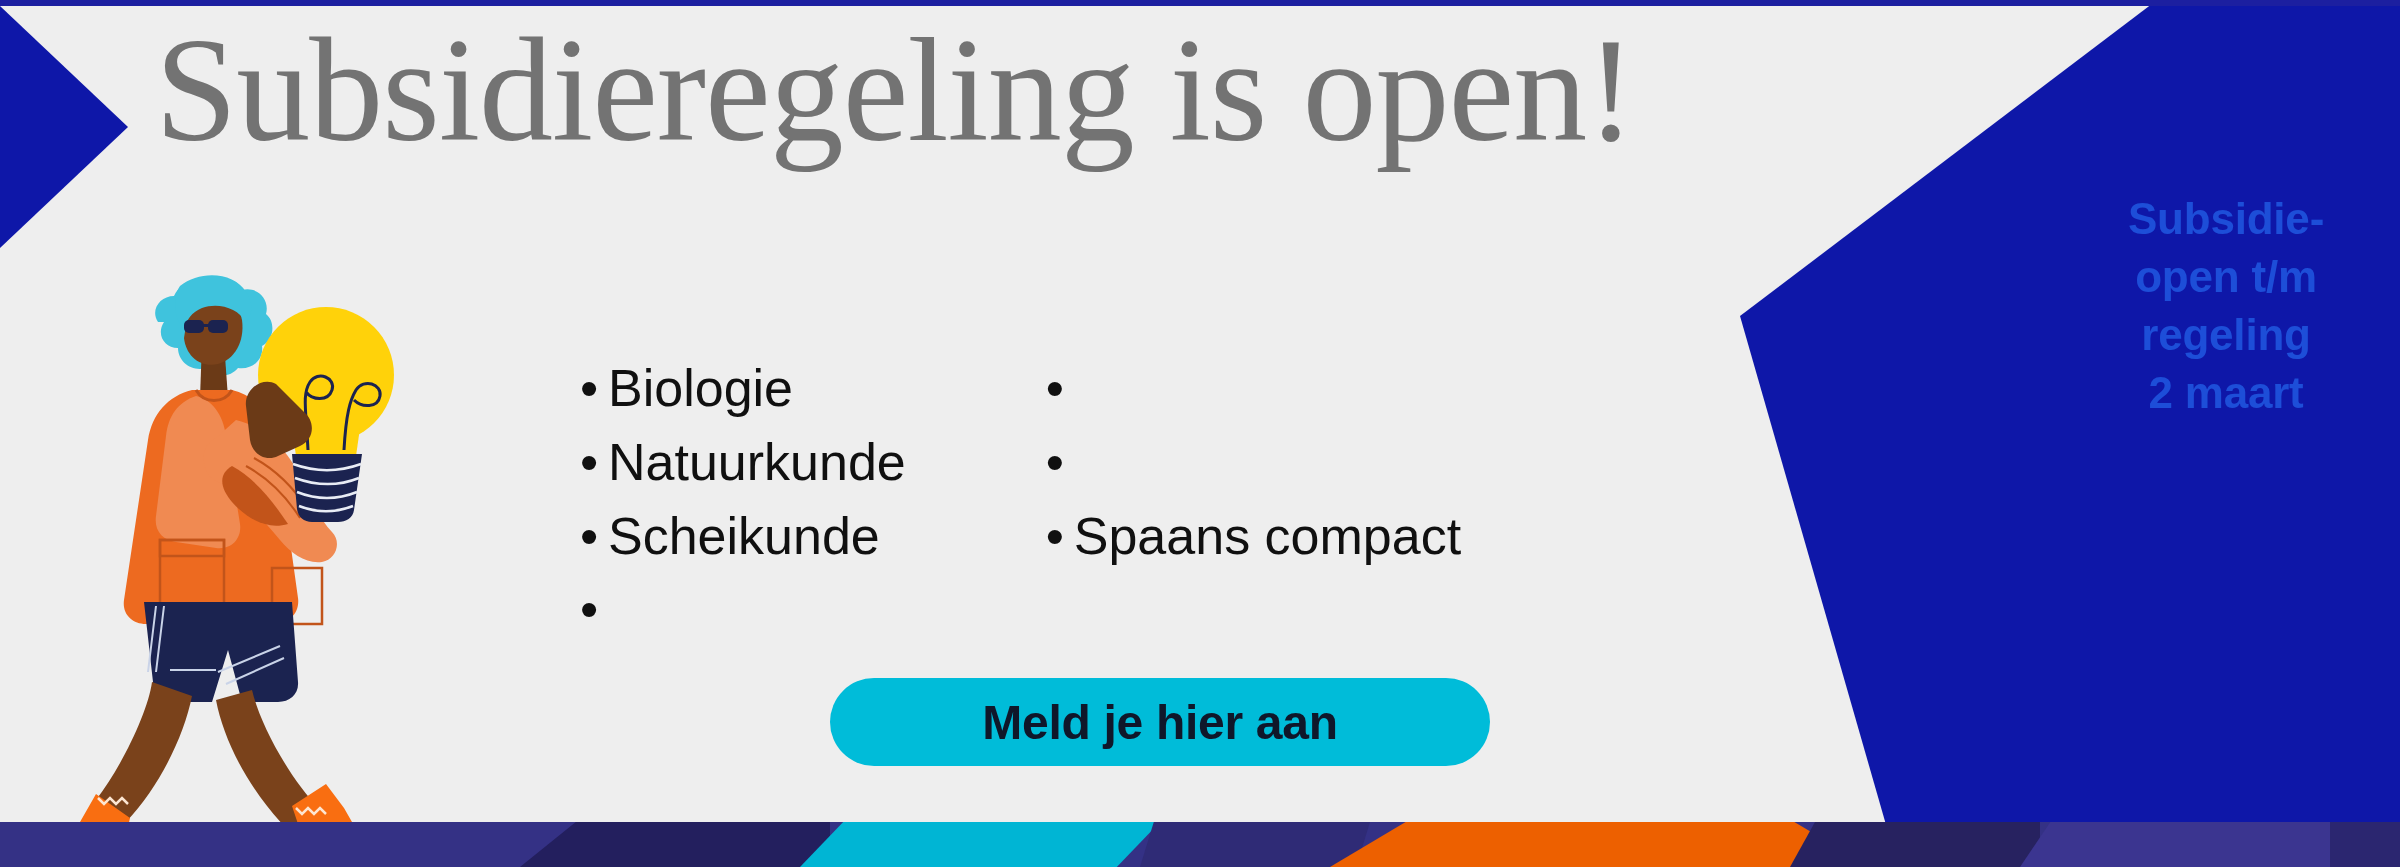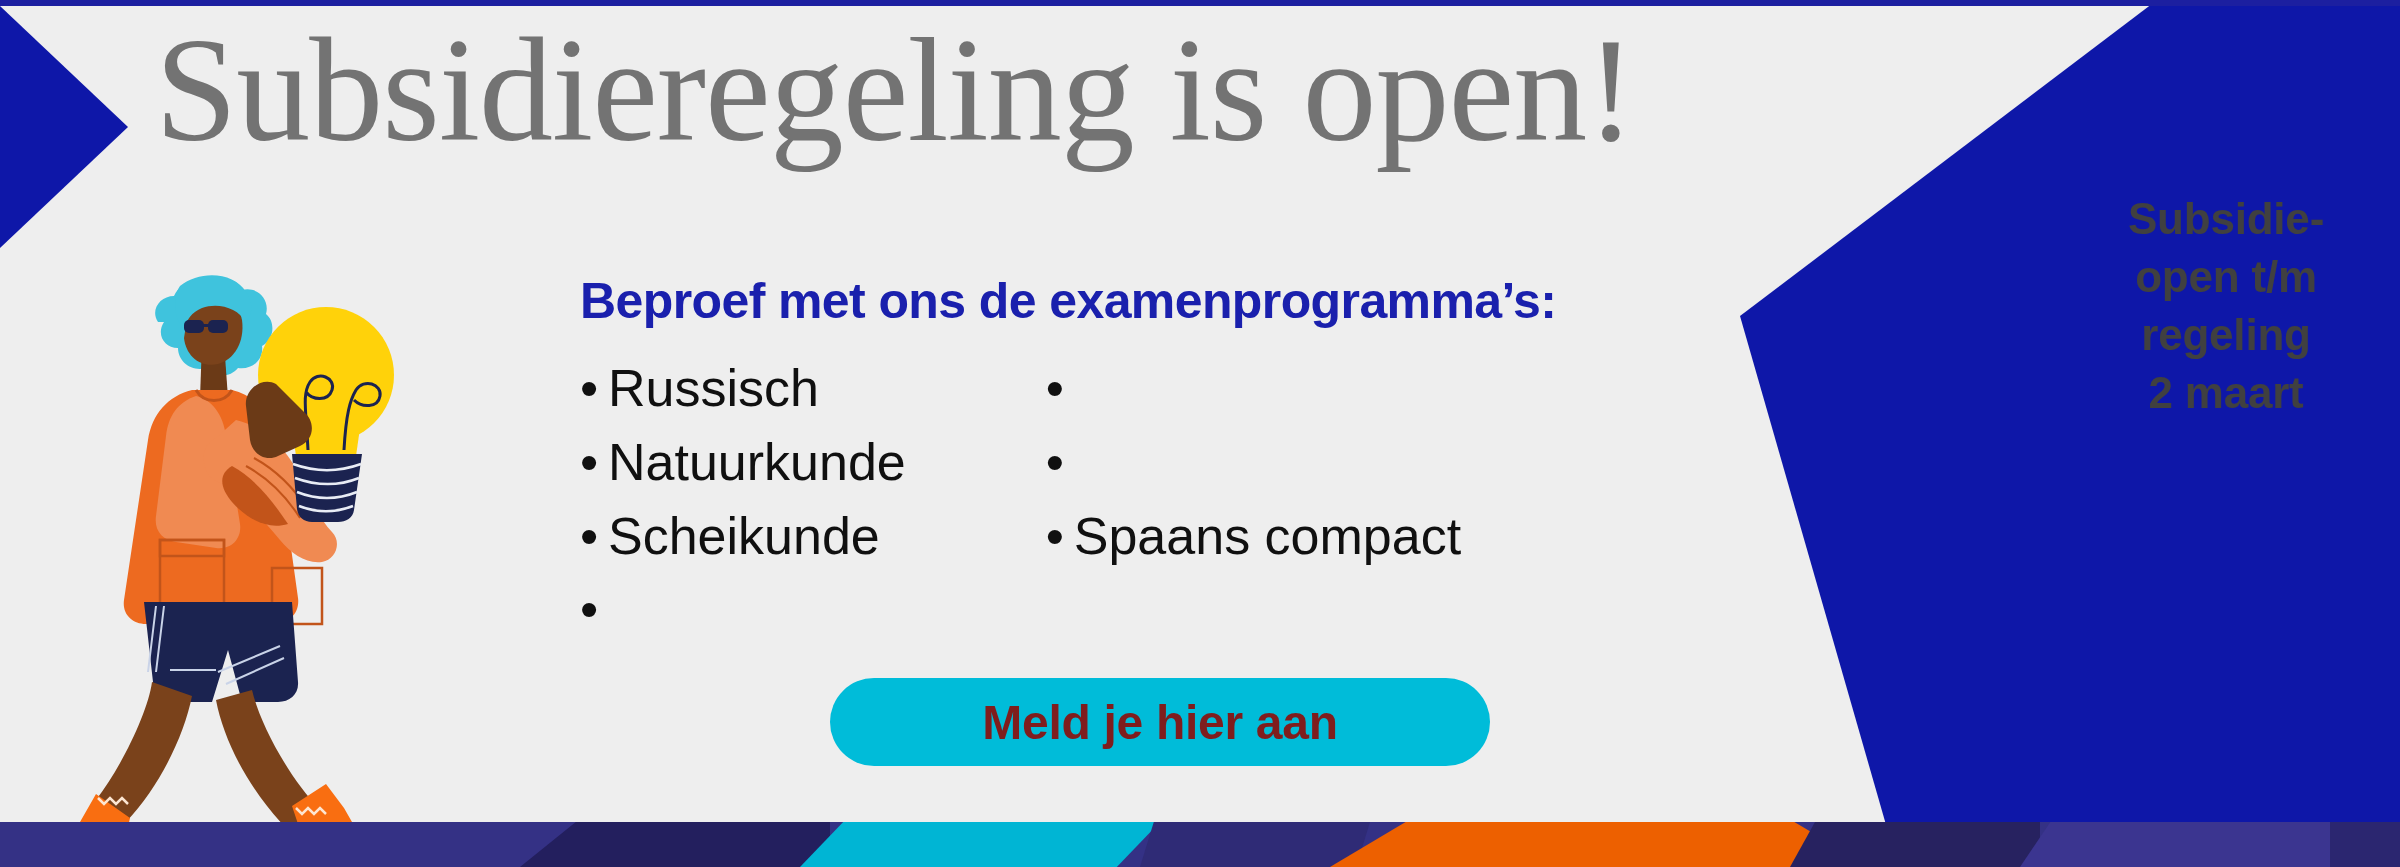"Subsidie-" .badge-text { color: #404040 -> #1d4ed8 }
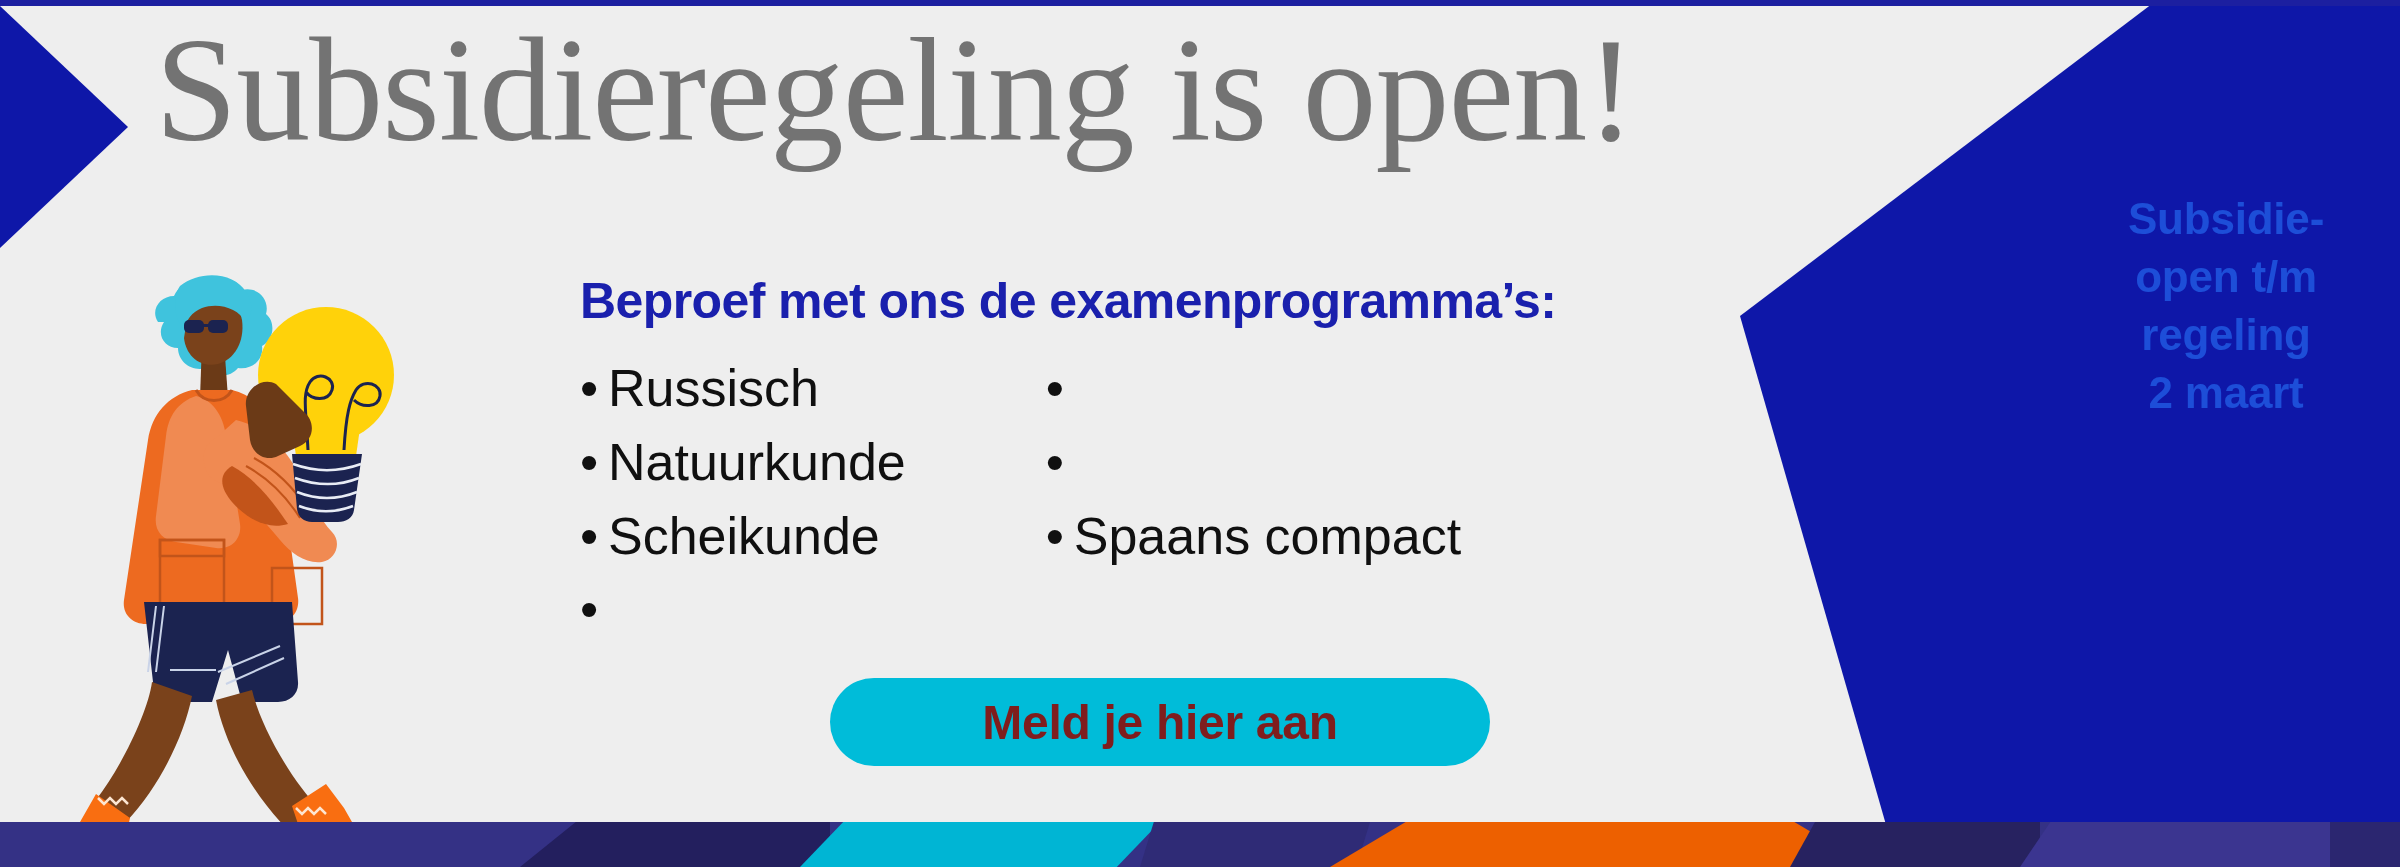"Beproef met ons de examenprogramma’s:" div.subheading { html: <div>Beproef met ons de examenprogramma’s:</div> -> none }
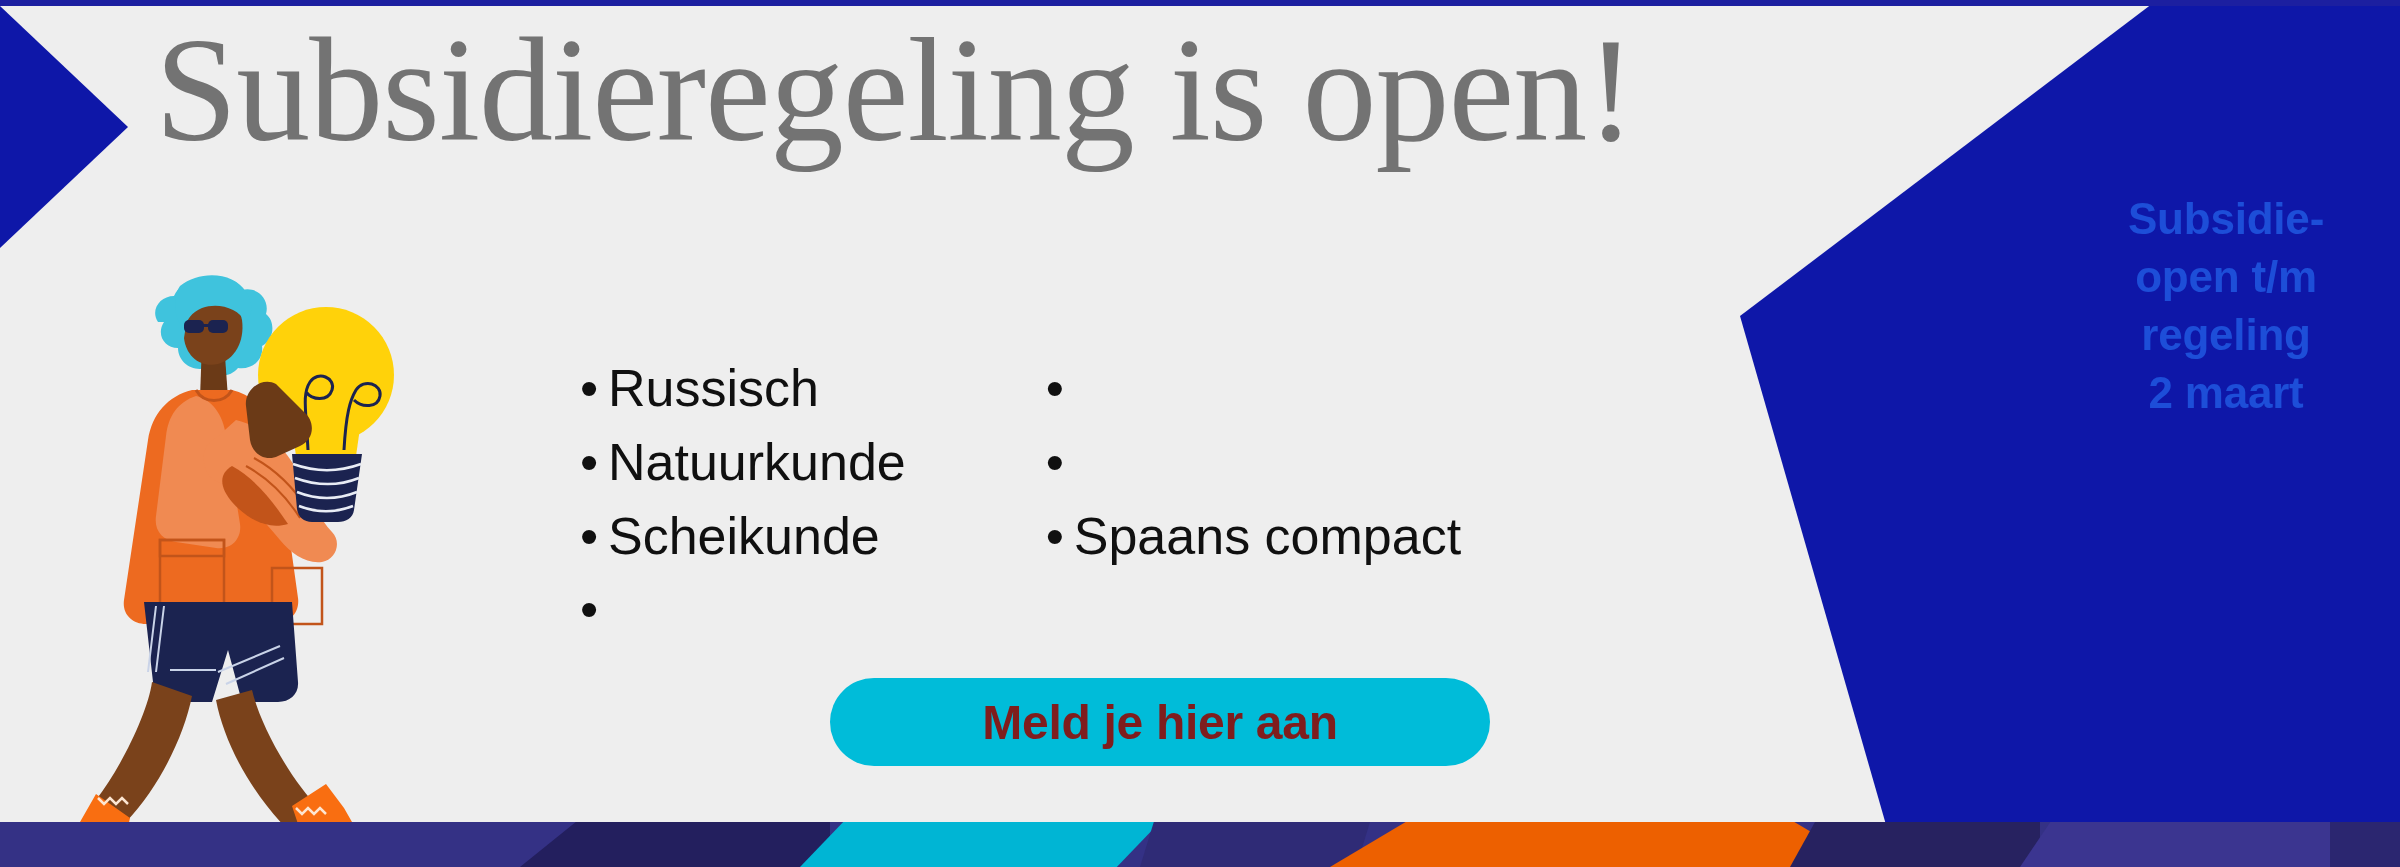"Russisch" span { text: Russisch -> Biologie }
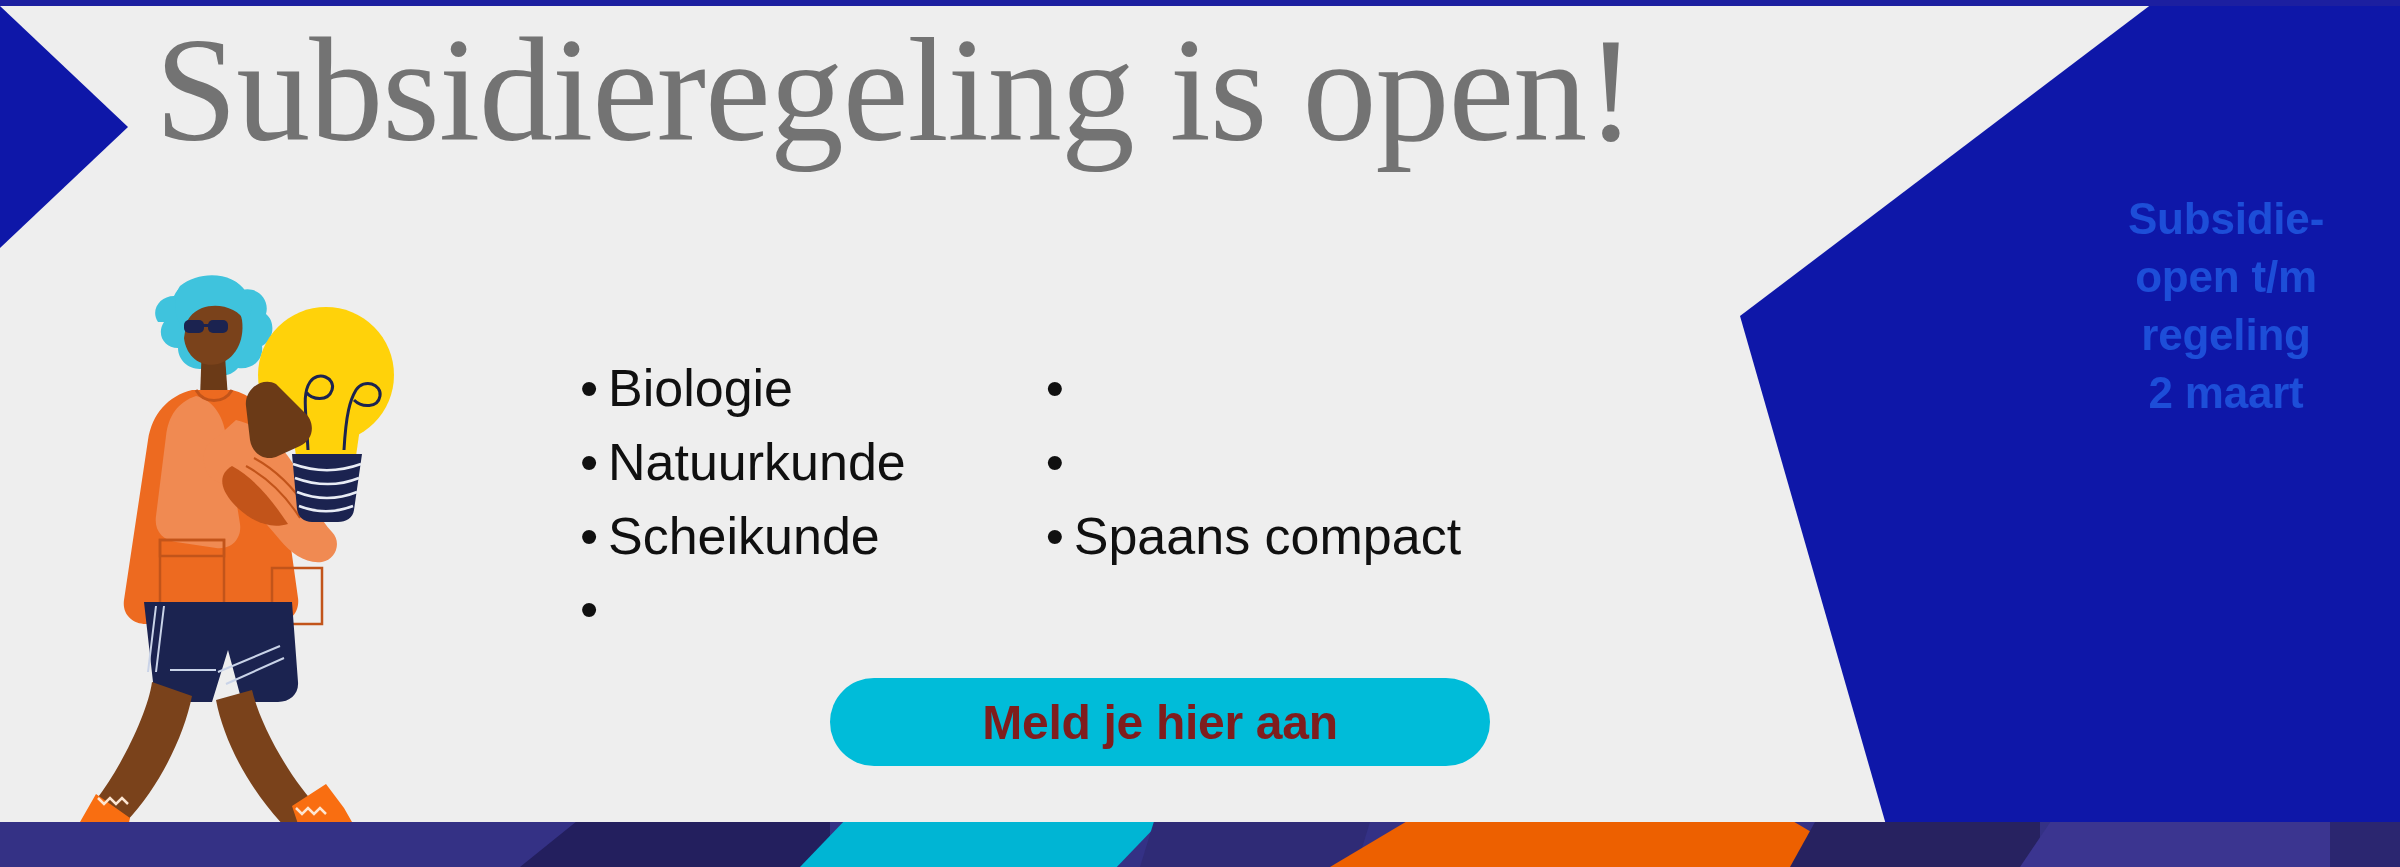"Meld je hier aan" .cta { color: #7f1d1d -> #0f172a }
